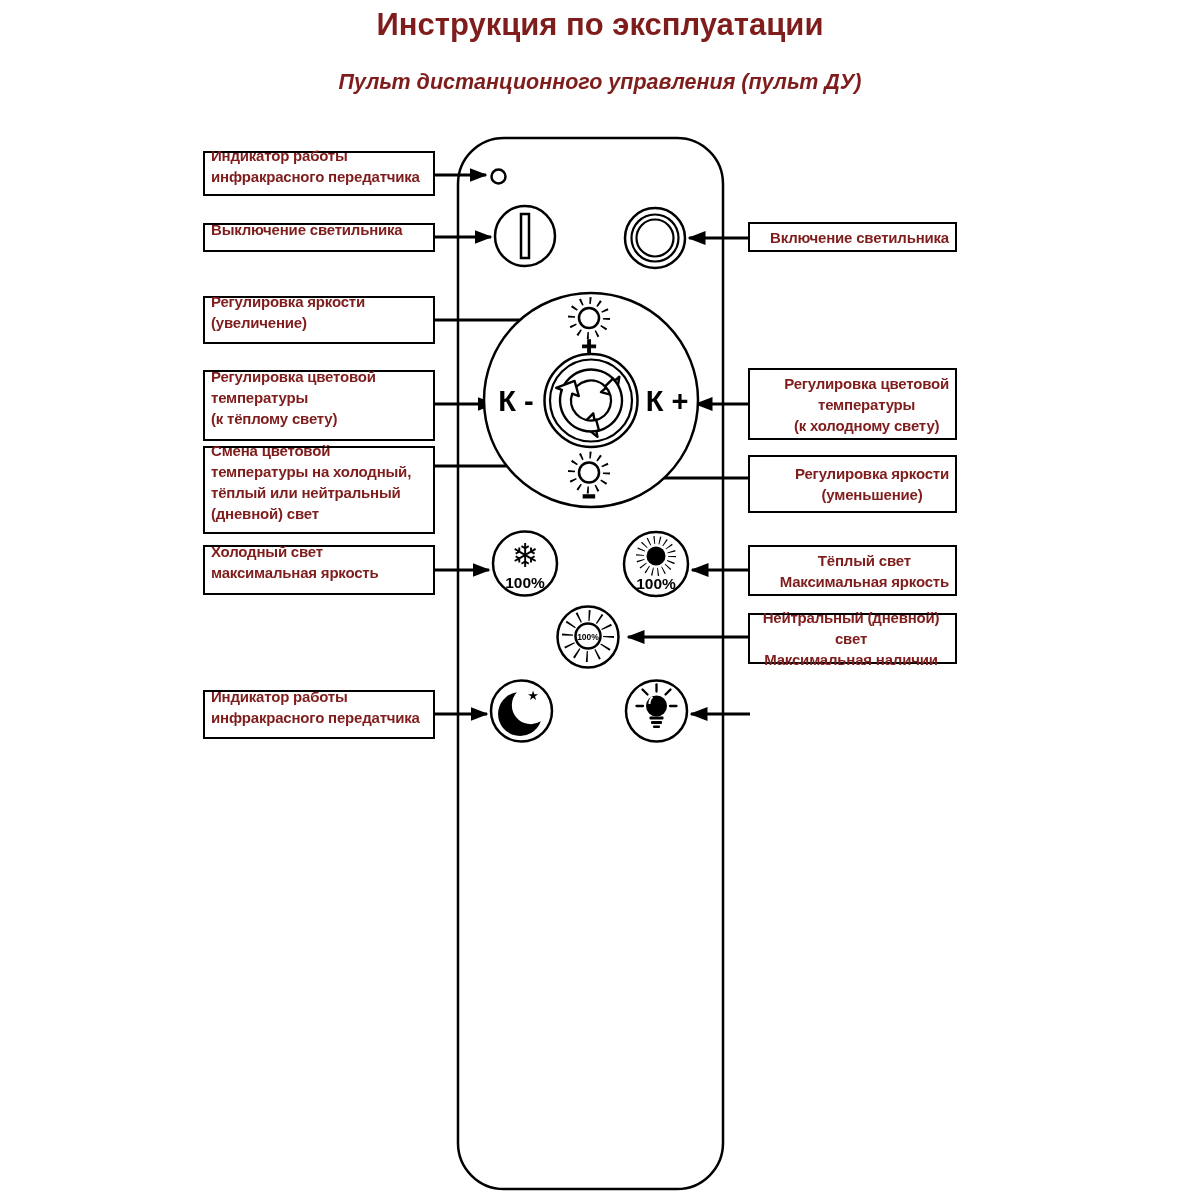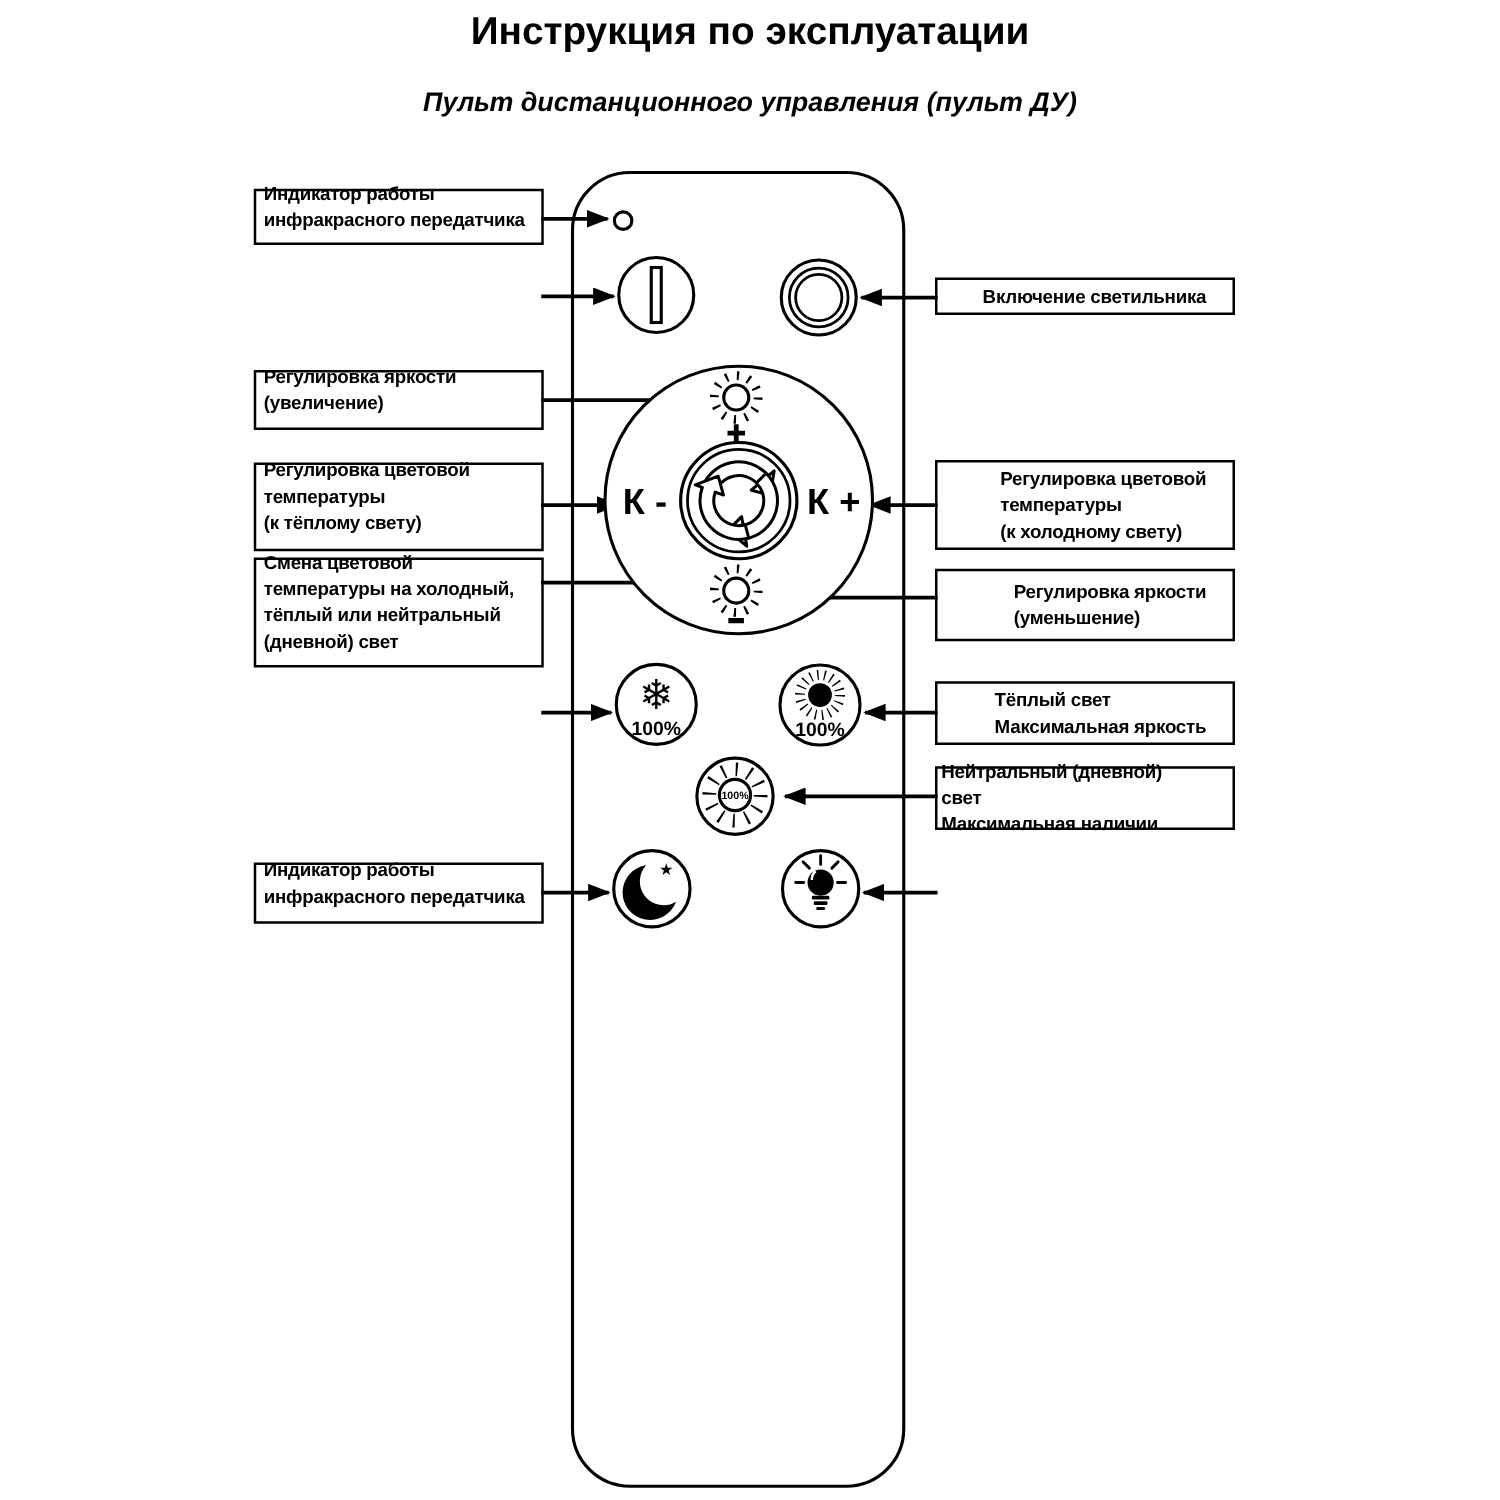"Инструкция по эксплуатации" .canvas { color: #000000 -> #7f1d1d }
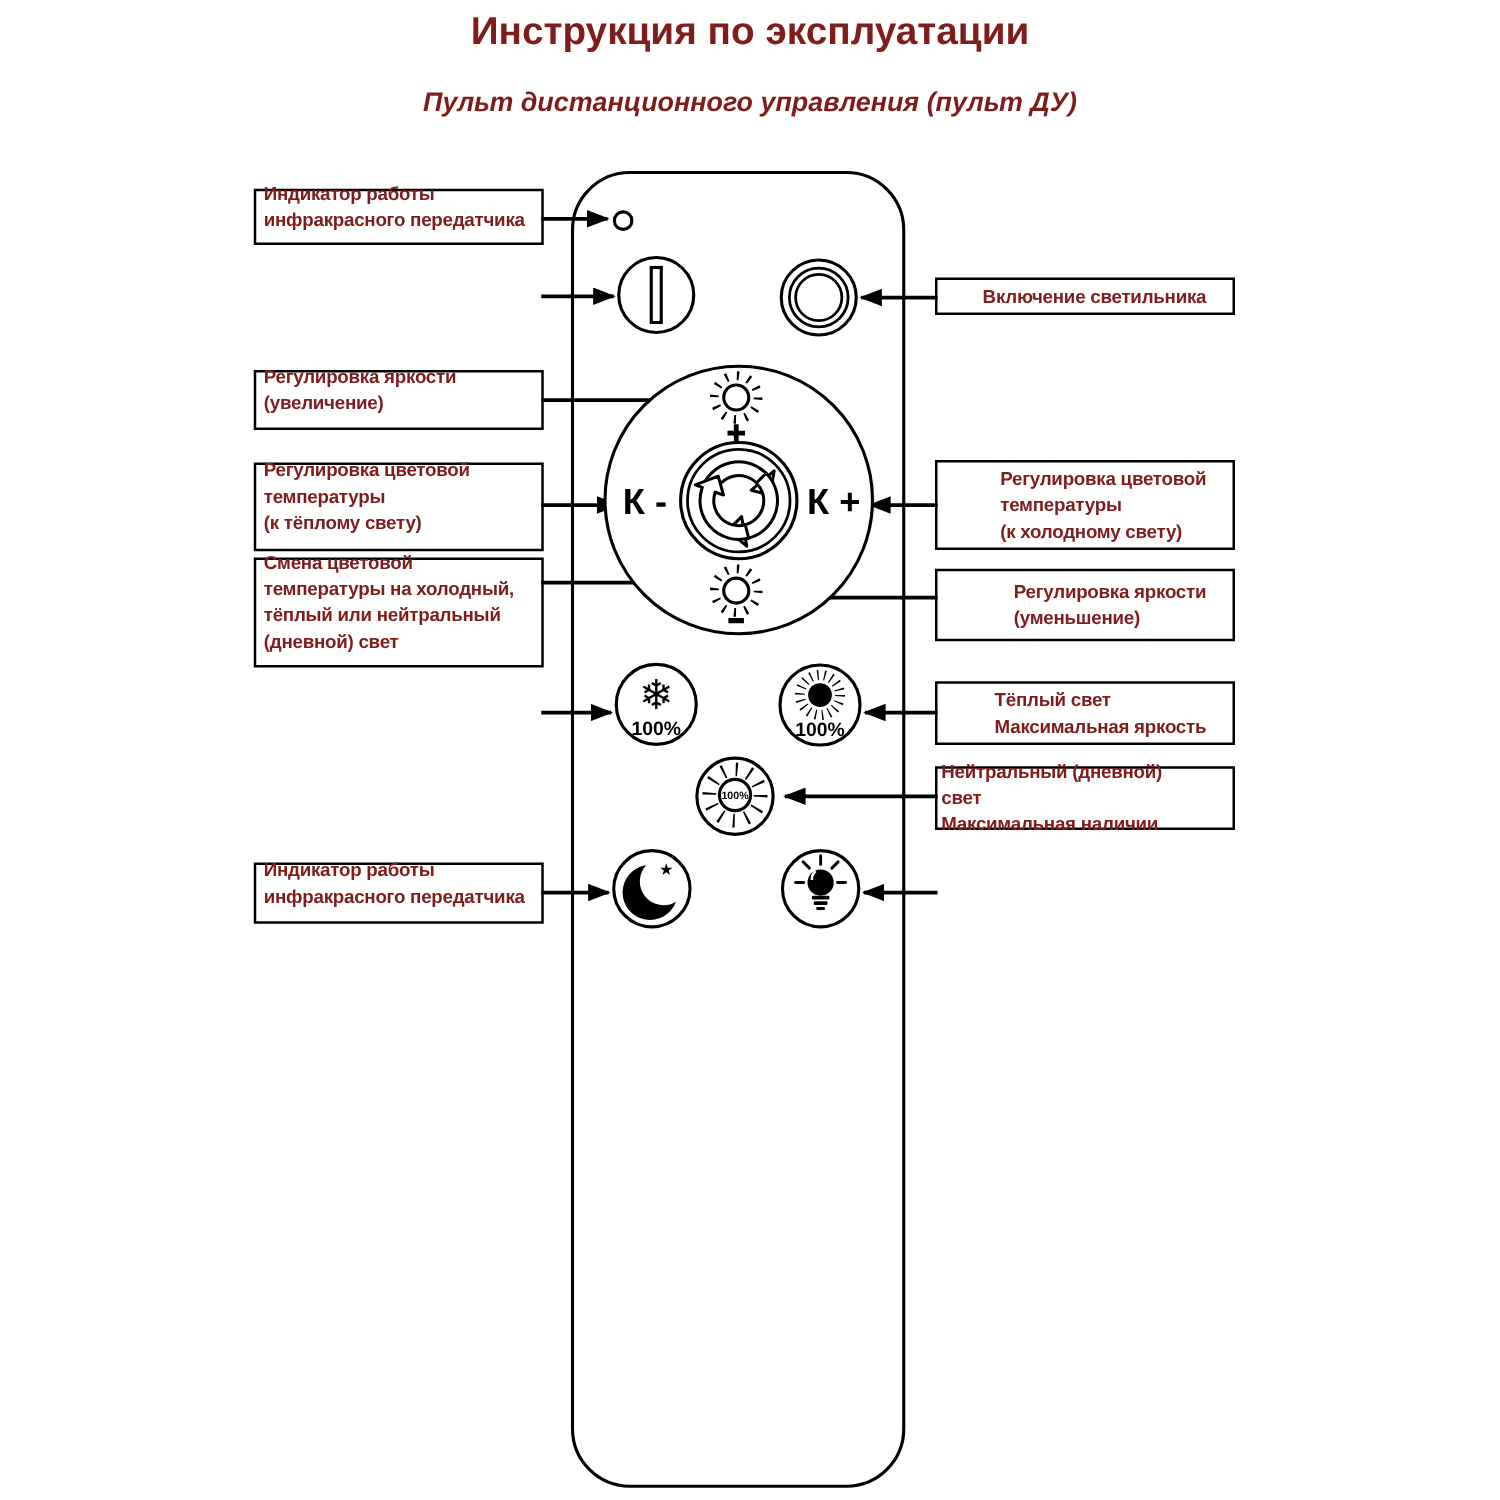"Выключение светильника" div.label { html: none -> <div>Выключение светильника</div> }
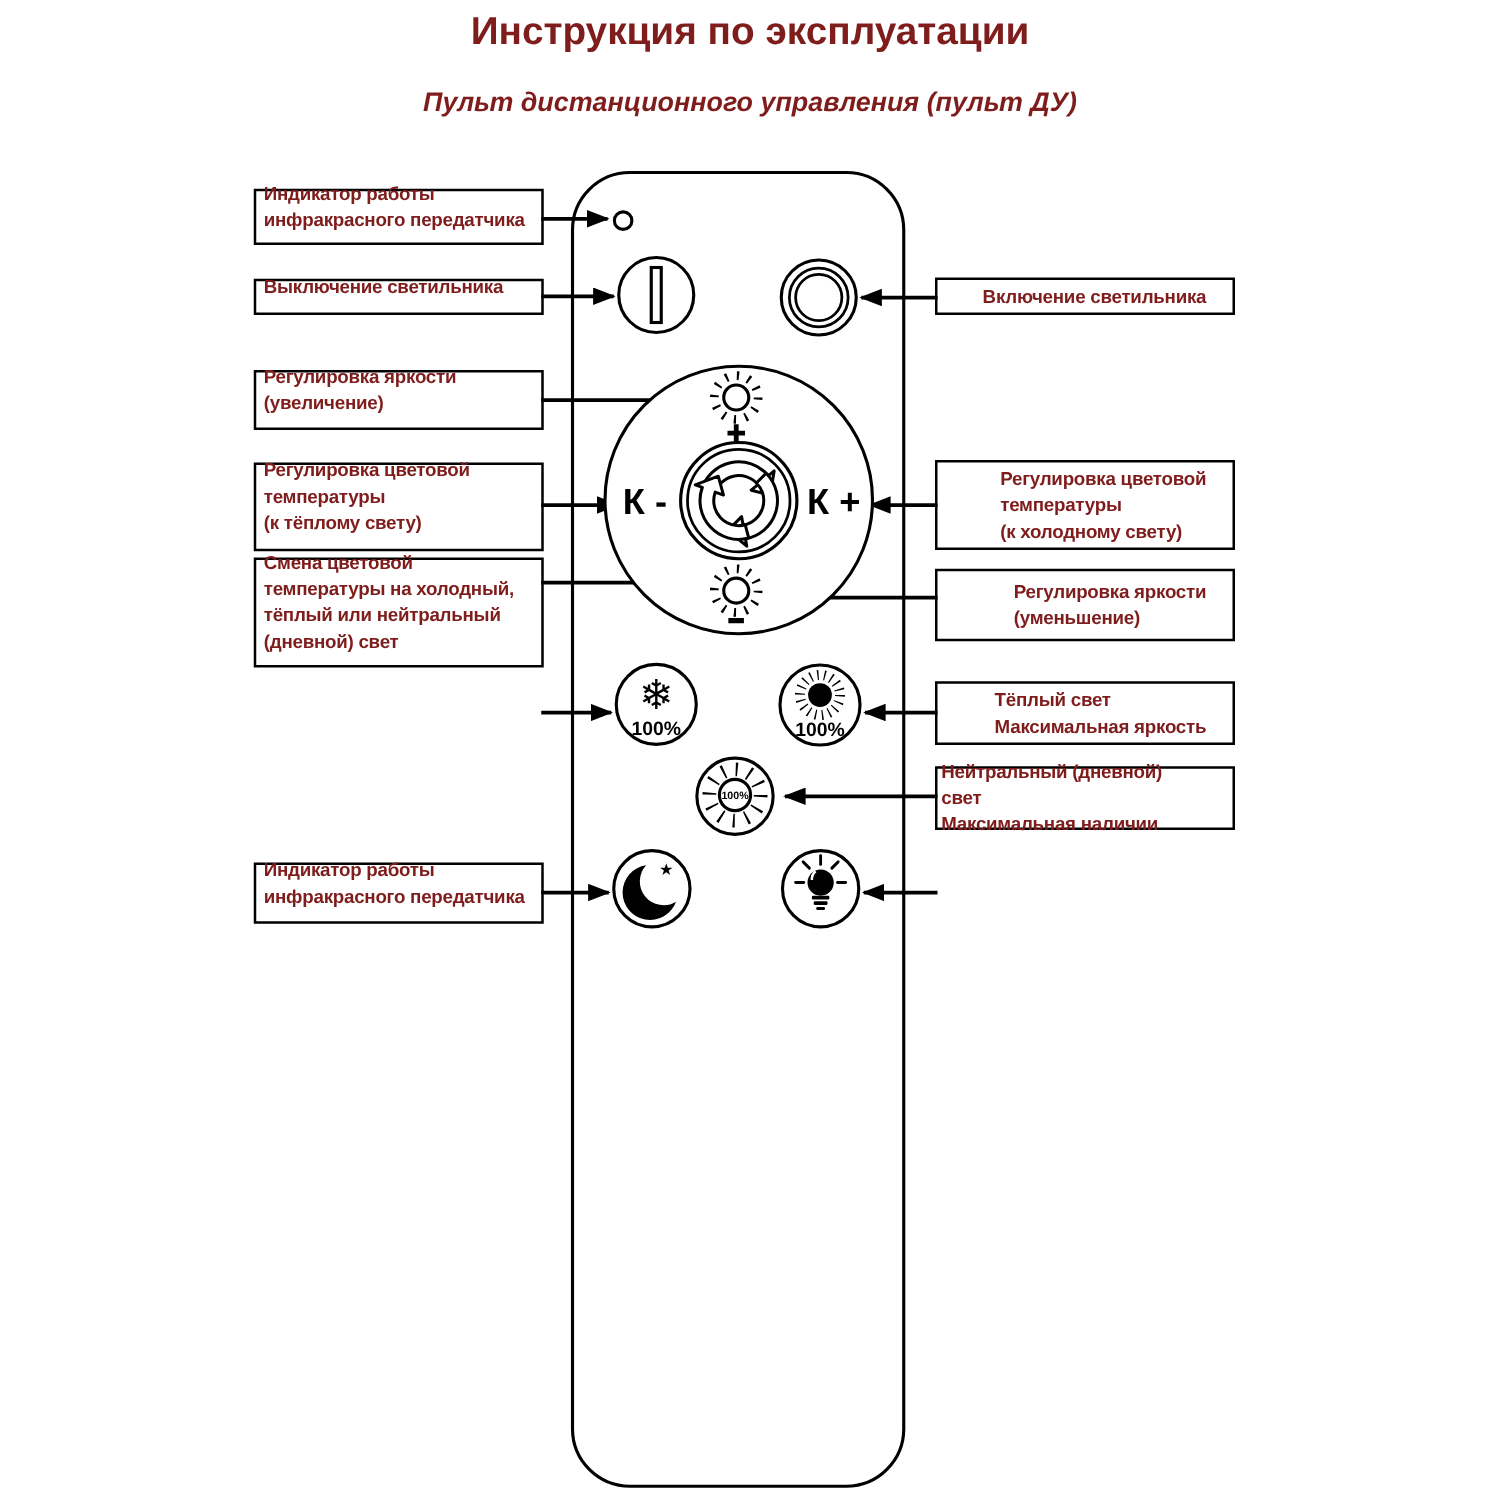"Включение светильника" .label.right { padding: 1px 21px 1px 3px -> 1px 6px 1px 3px; text-align: left -> center; width: 240px -> 209px }
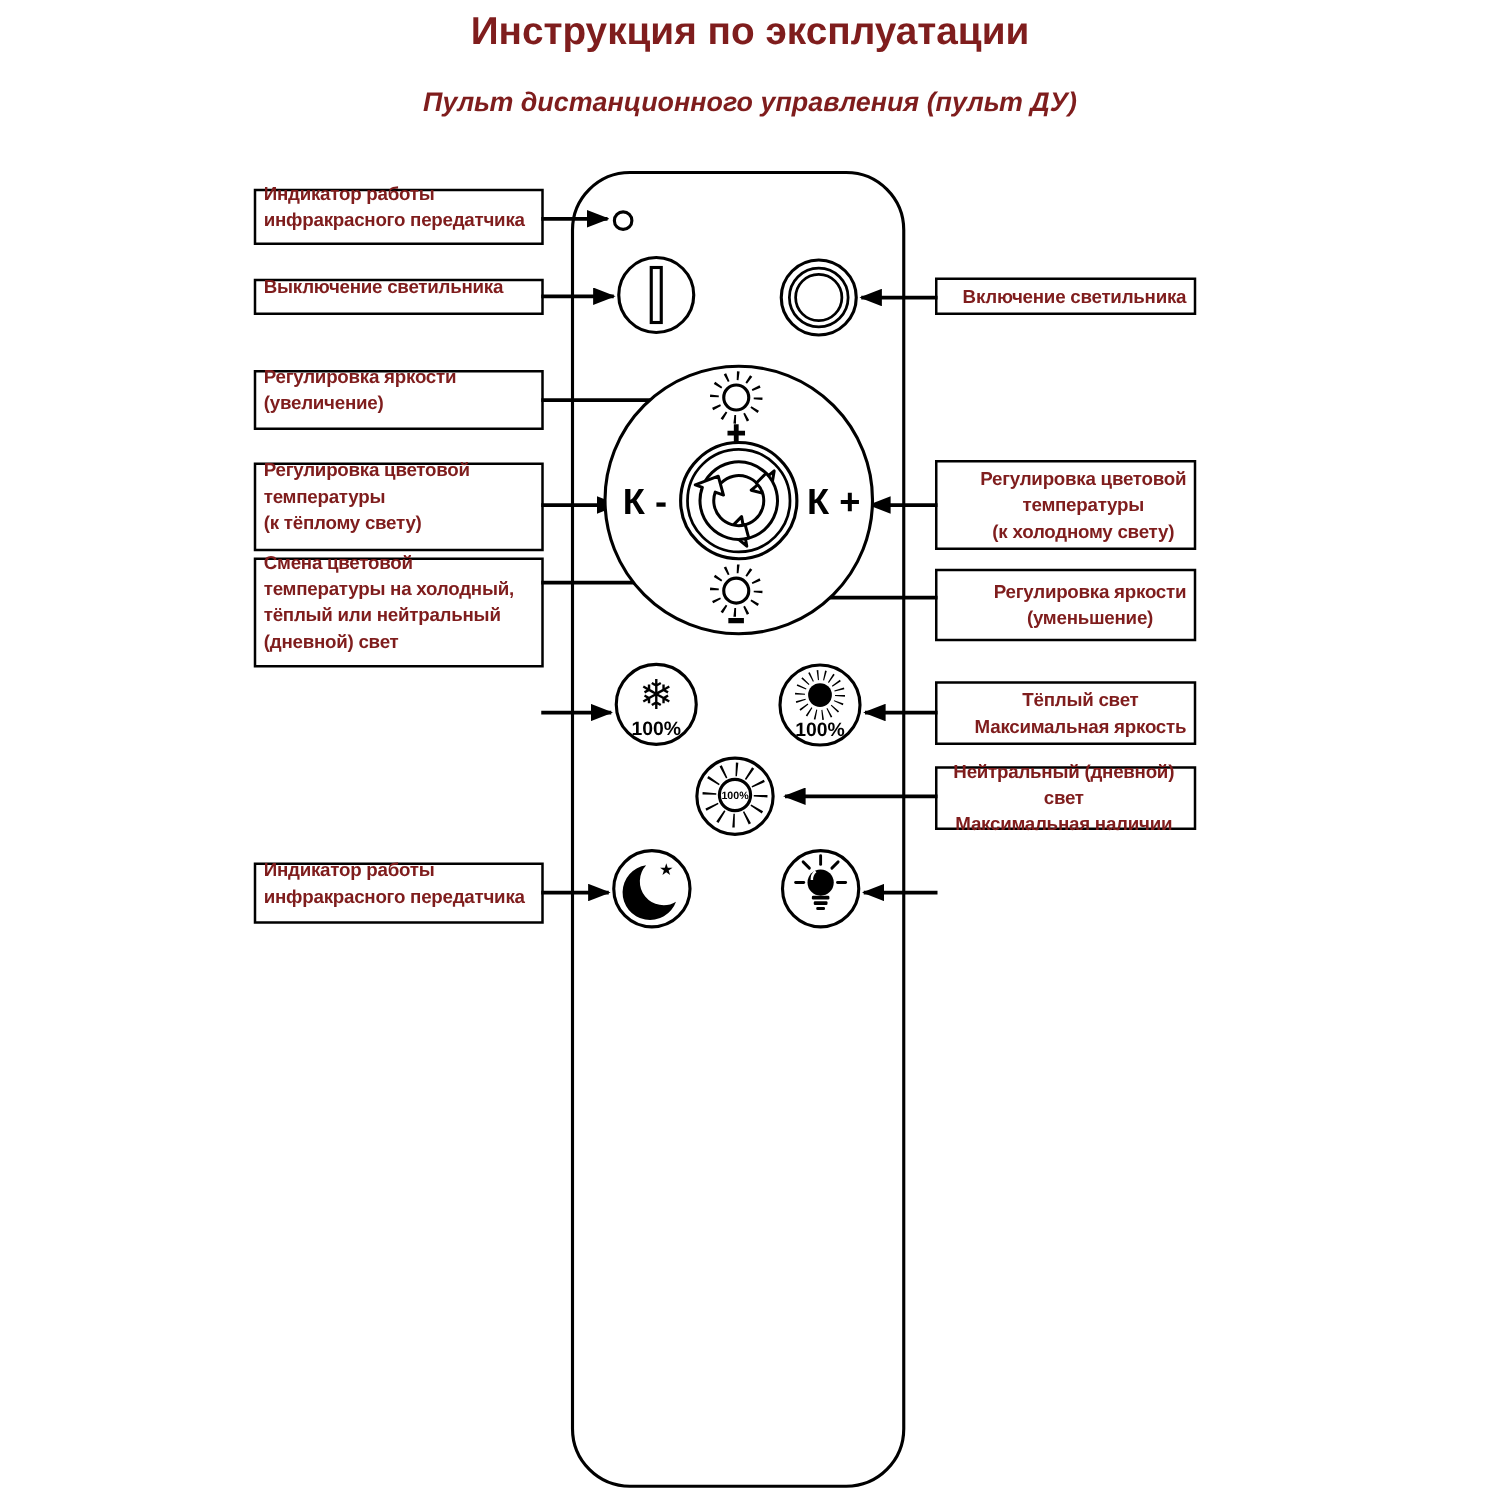"Холодный свет" div.label { html: none -> <div>Холодный свет максимальная яркость</div> }
